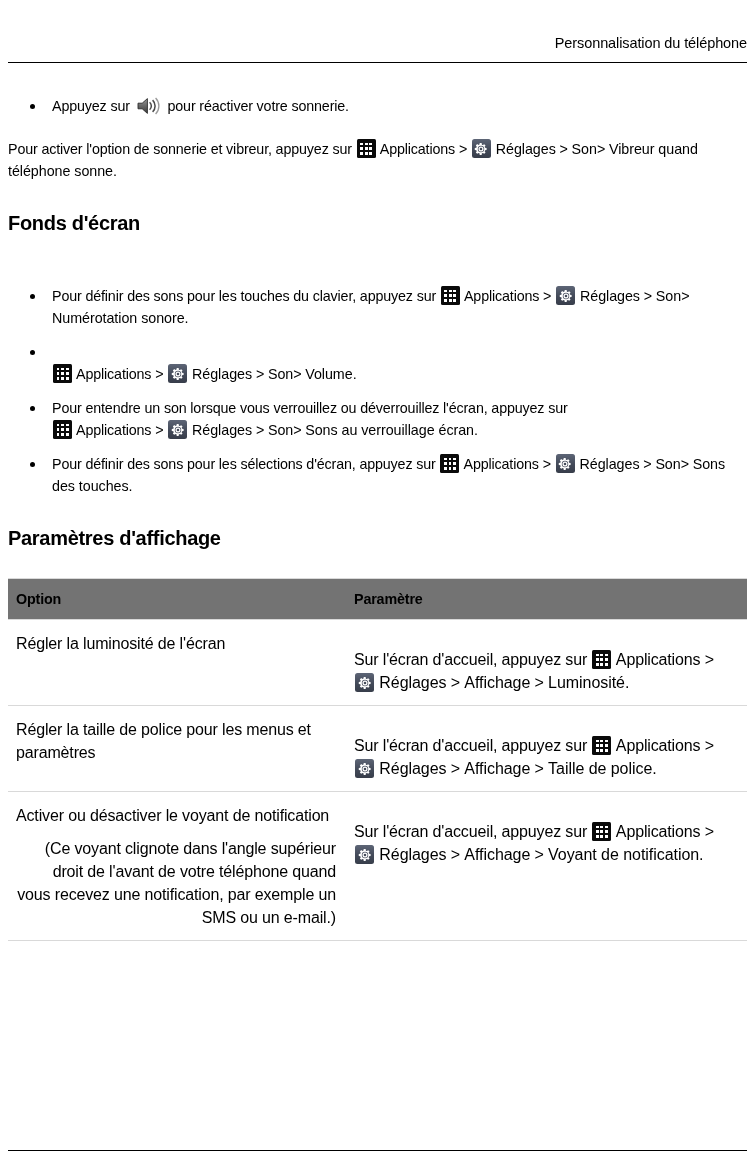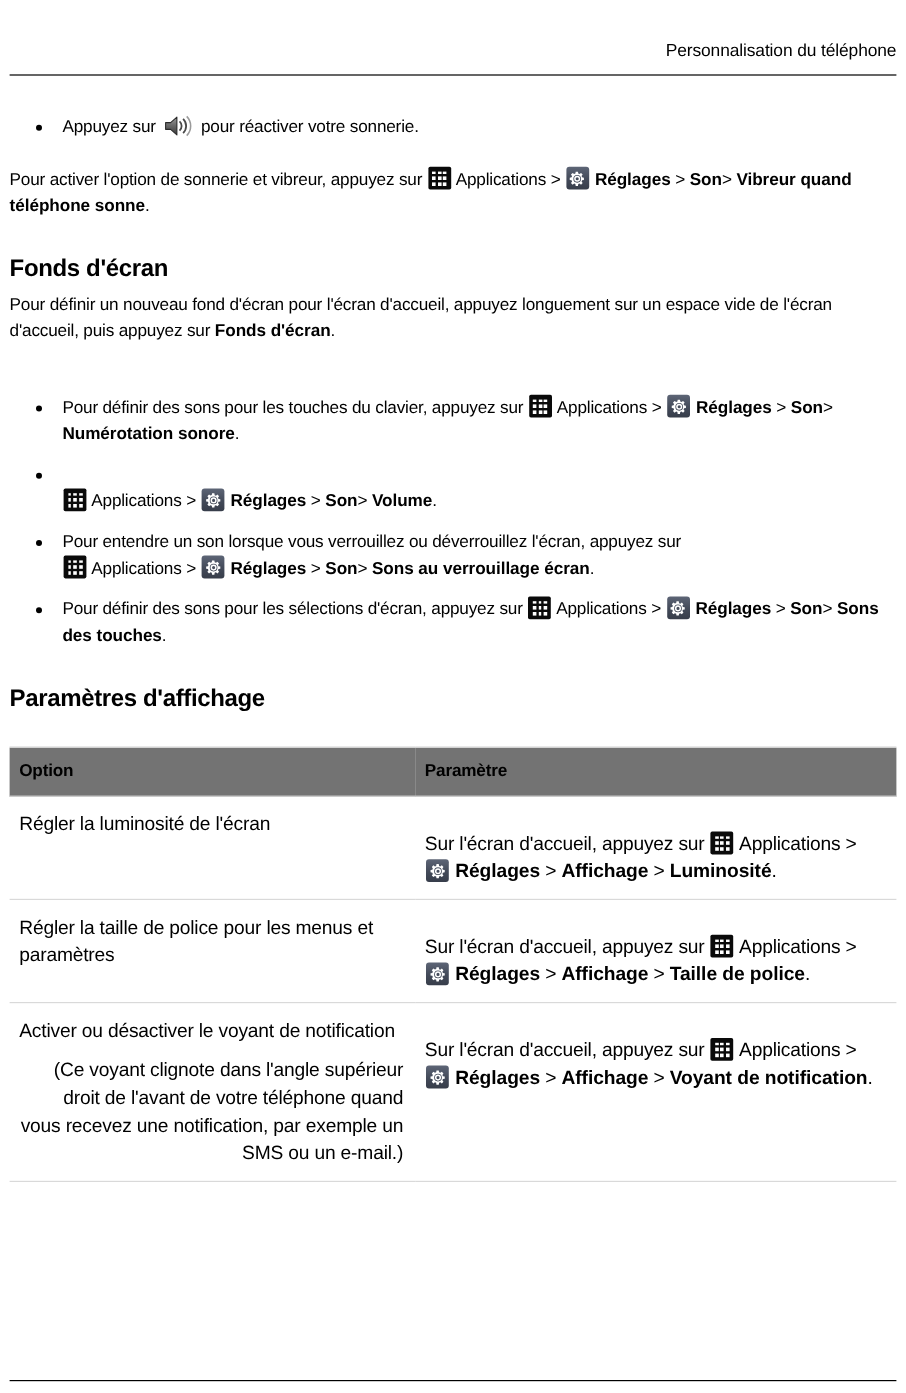"Réglages" b, .bold { font-weight: bold -> normal }
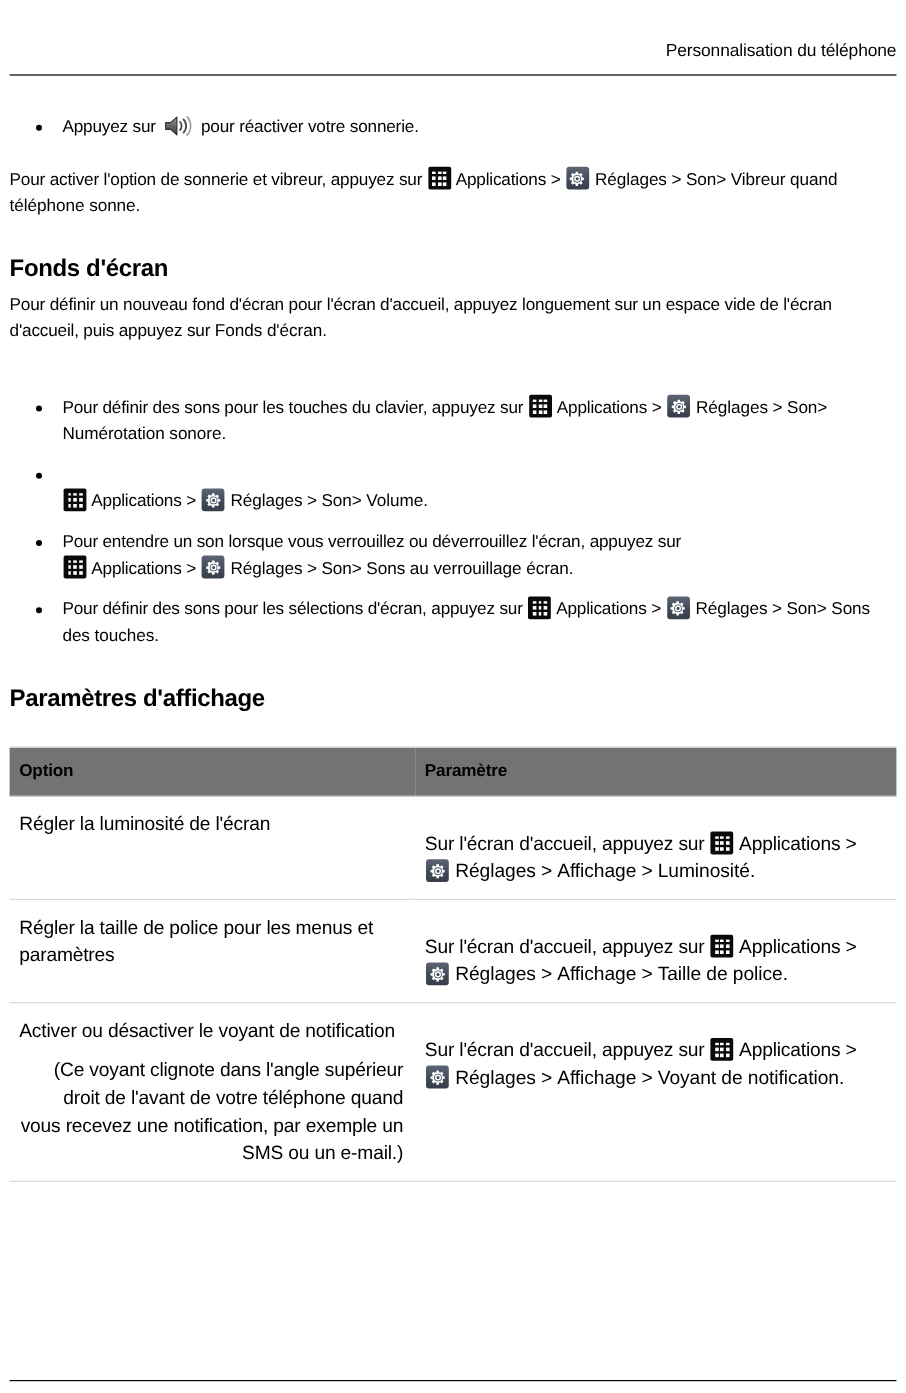"Pour définir un nouveau fond" p.para { html: <p> <span>Pour définir un nouveau fond d'écran pour l'écran d'accueil, appuyez longuement sur un espace vide de l'écran d'accueil, puis appuyez sur</span> <b>Fonds d'écran</b><span>.</span> </p> -> none }
